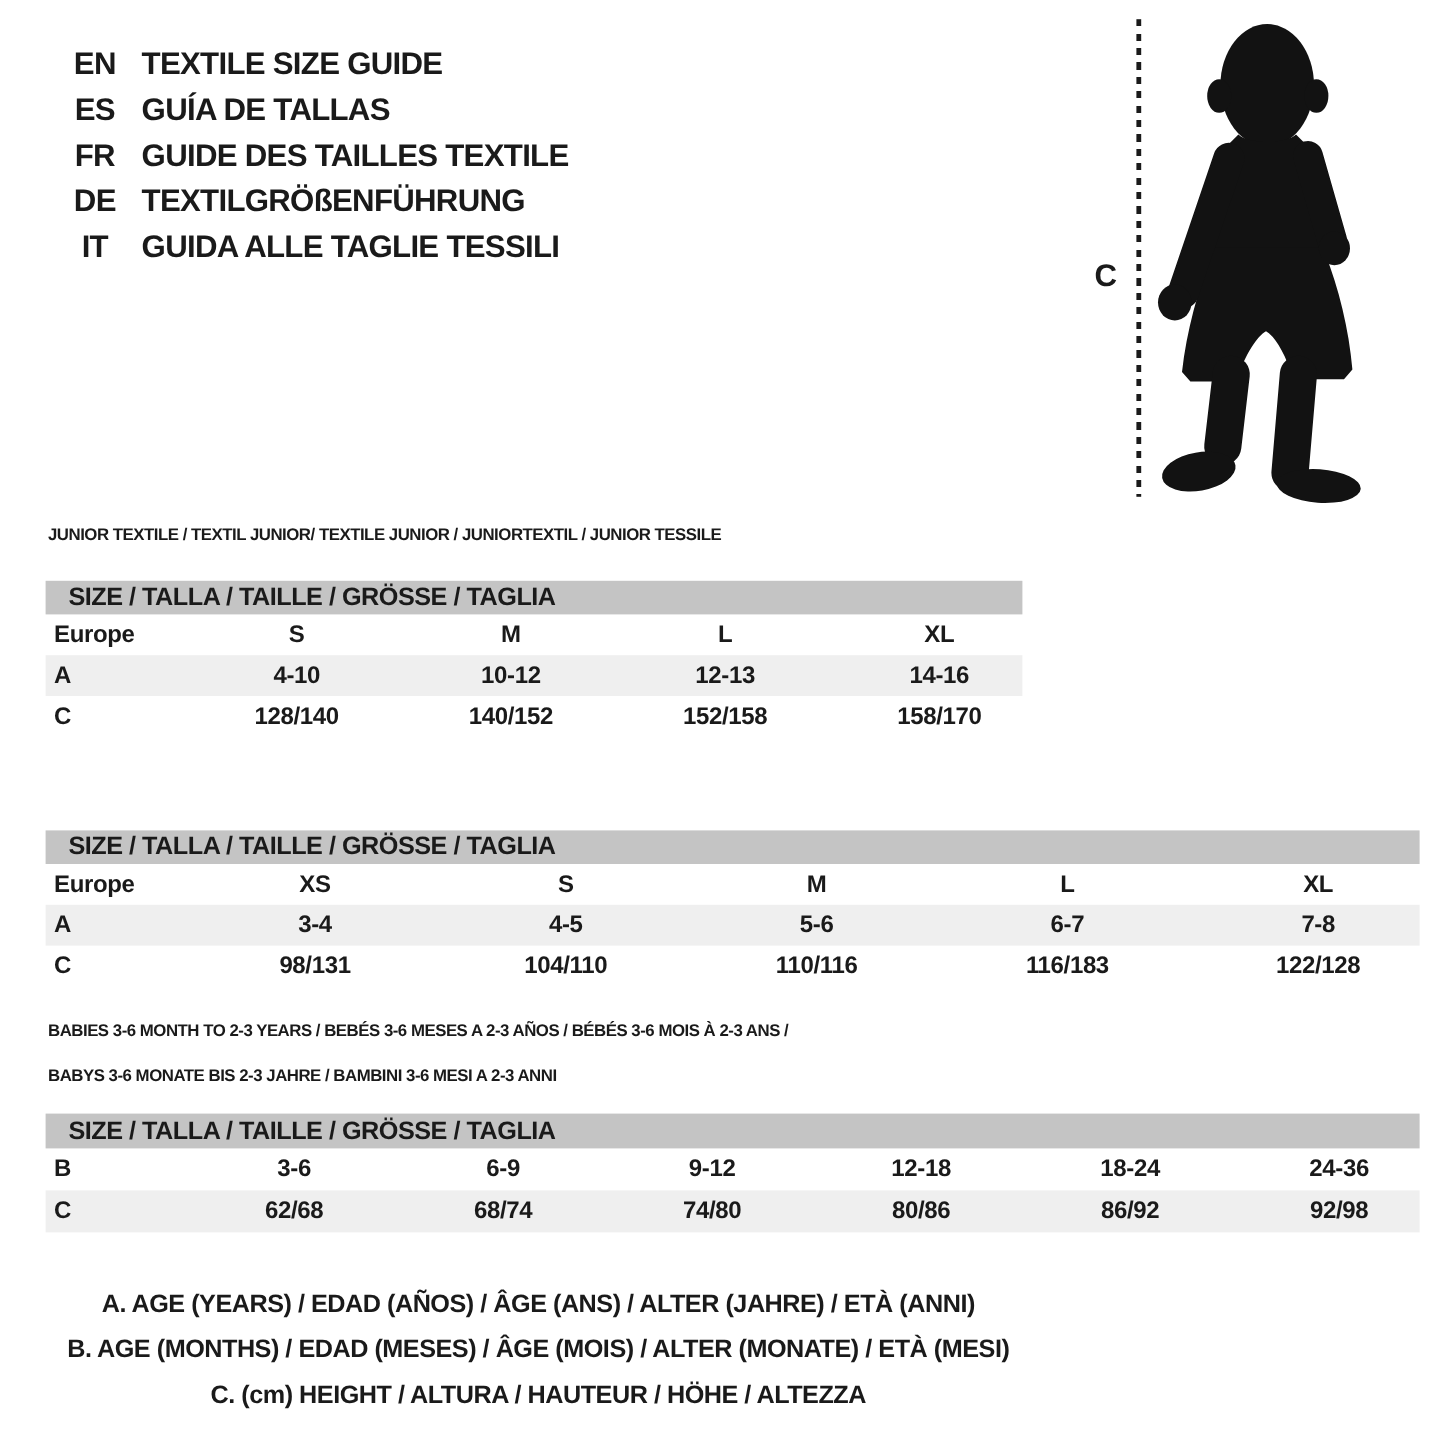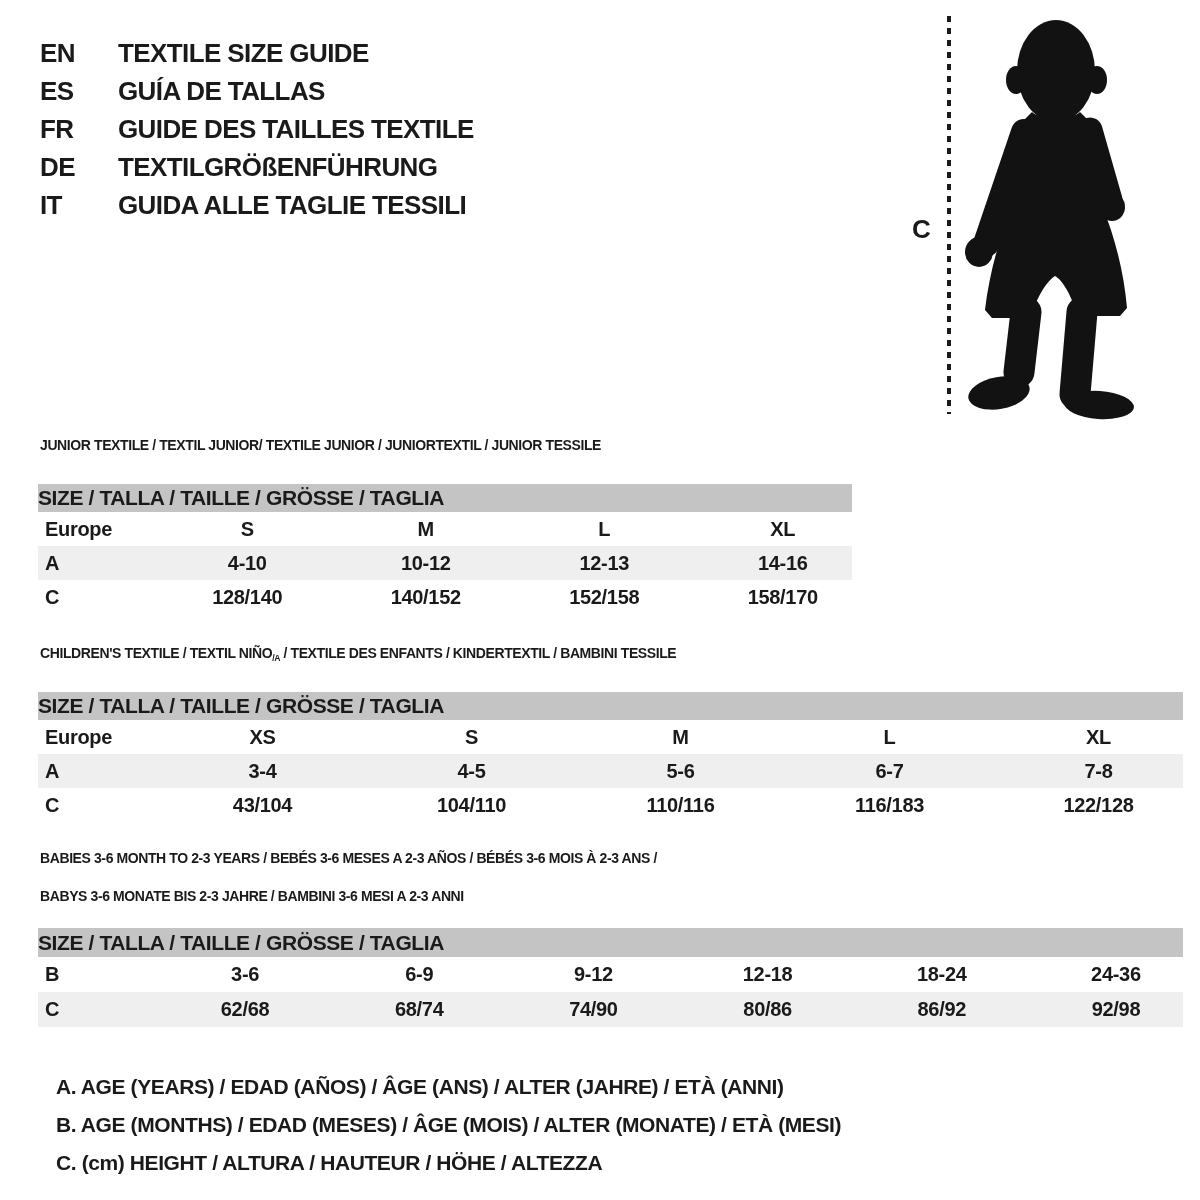"EN" .abs { text-align: none -> center }
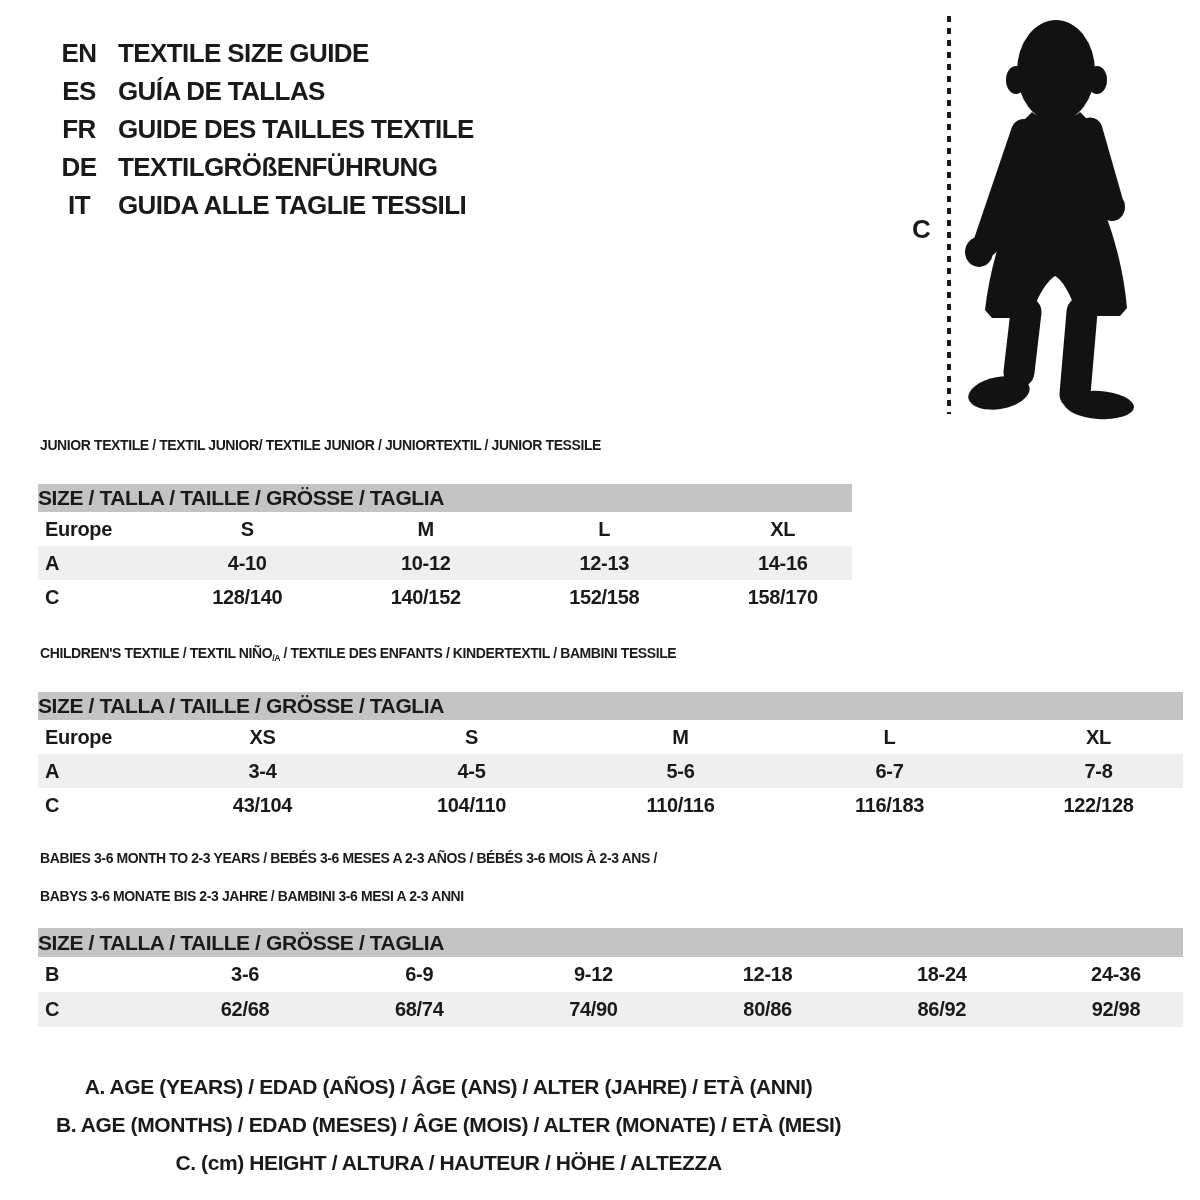"SIZE / TALLA / TAILLE" .size-bar { padding-left: 0 -> 19px }
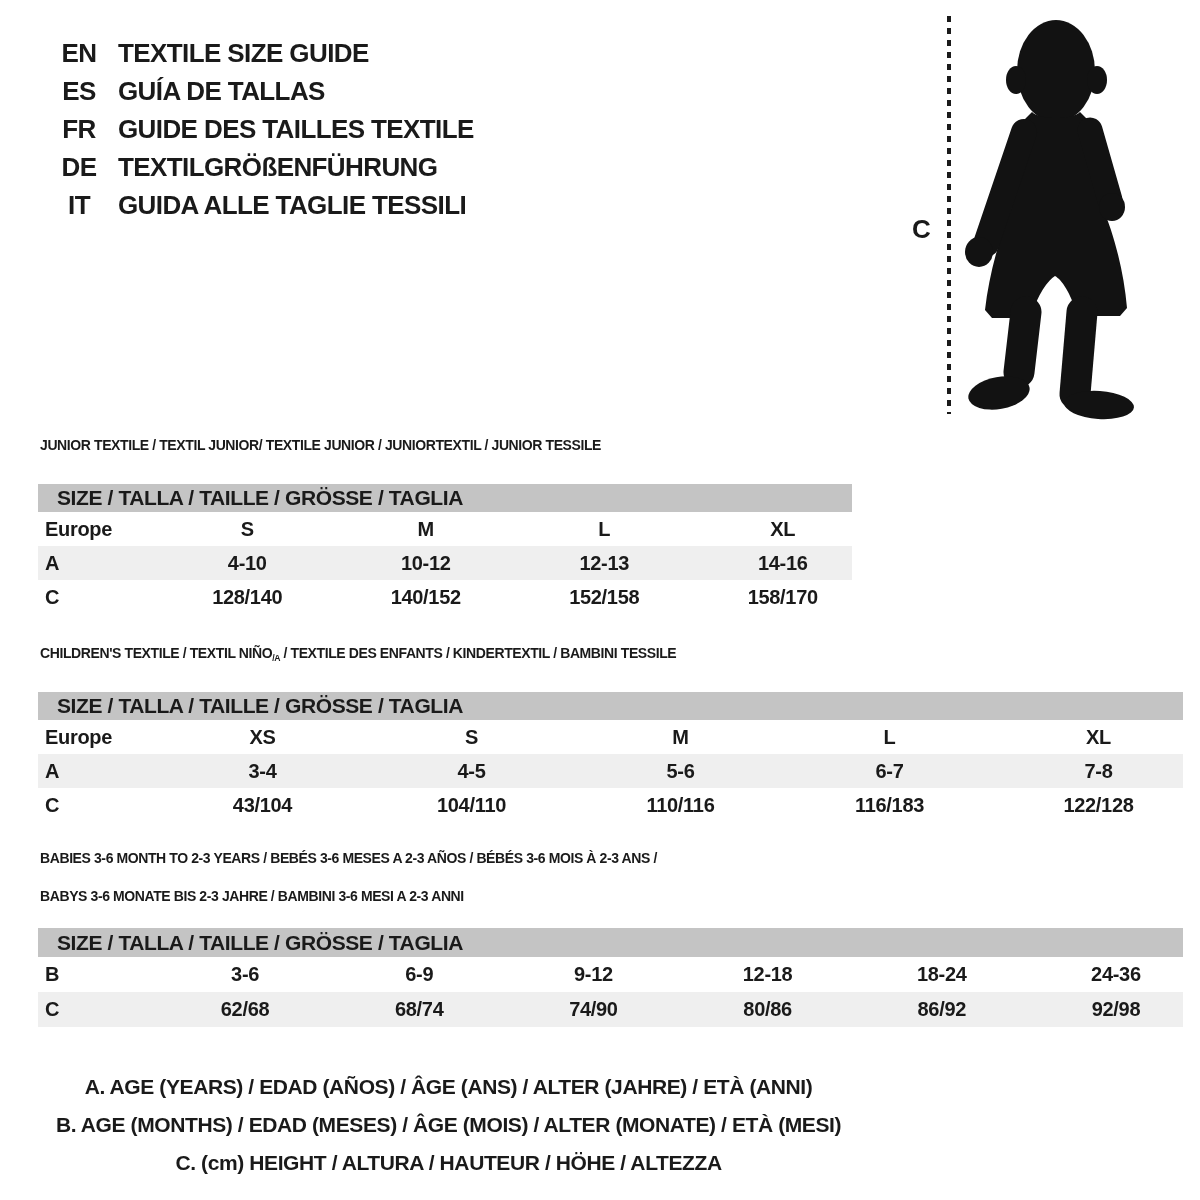"CHILDREN'S TEXTILE / TEXTIL NIÑO/A" div.abs { html: <div> <span>CHILDREN'S TEXTILE / TEXTIL NIÑO</span><span>/A</span><span> / TEXTILE DES ENFANTS / KINDERTEXTIL / BAMBINI TESSILE</span> </div> -> none }
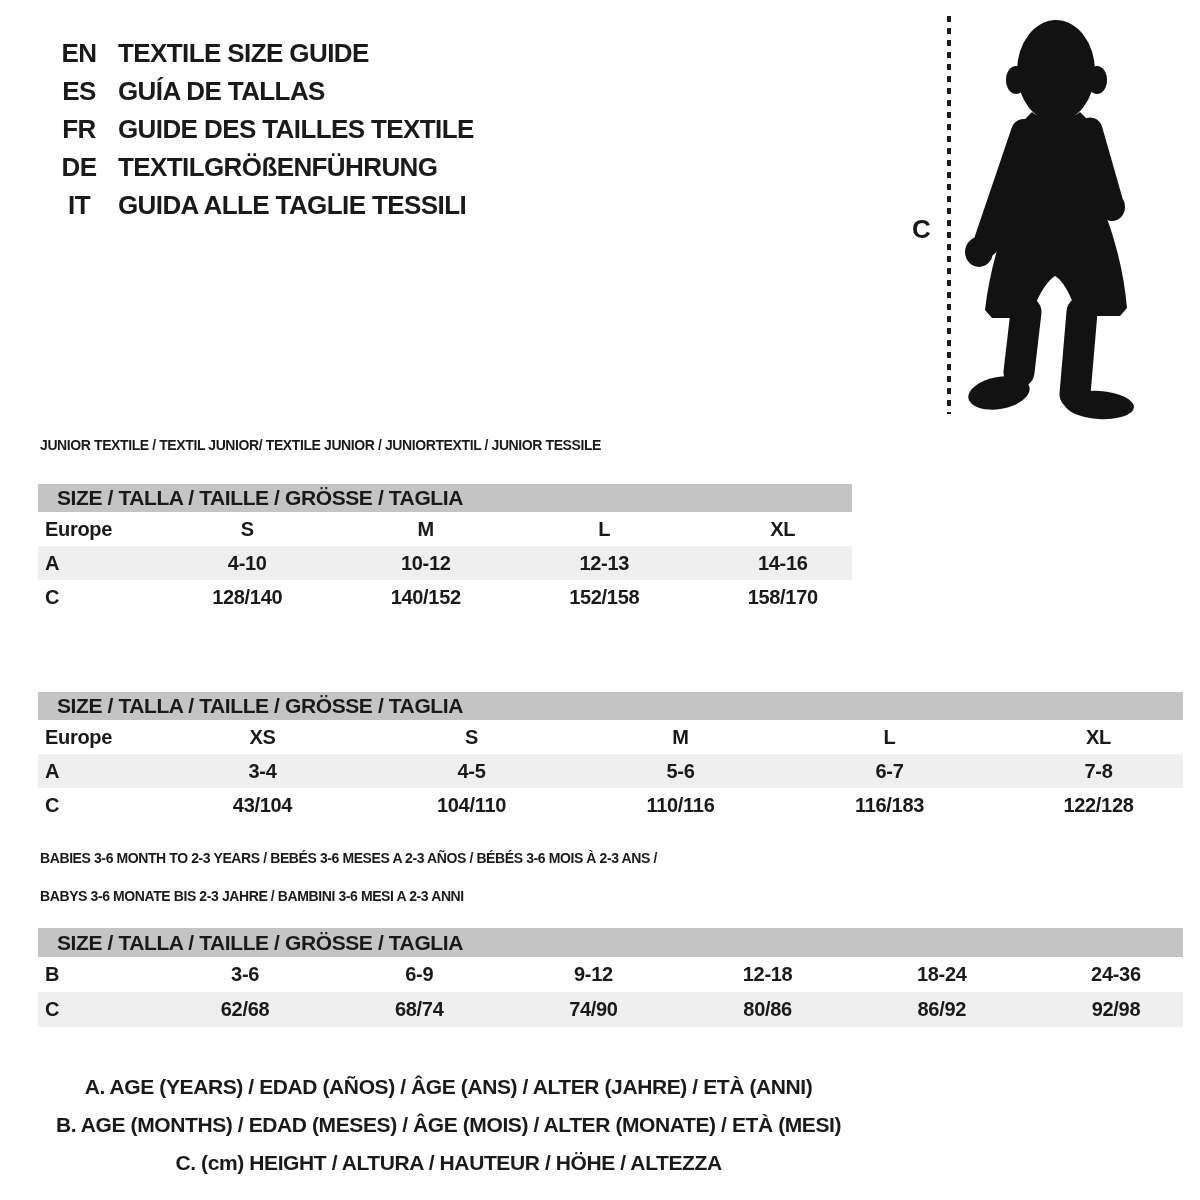"43/104" div.tcell { text: 43/104 -> 98/131 }
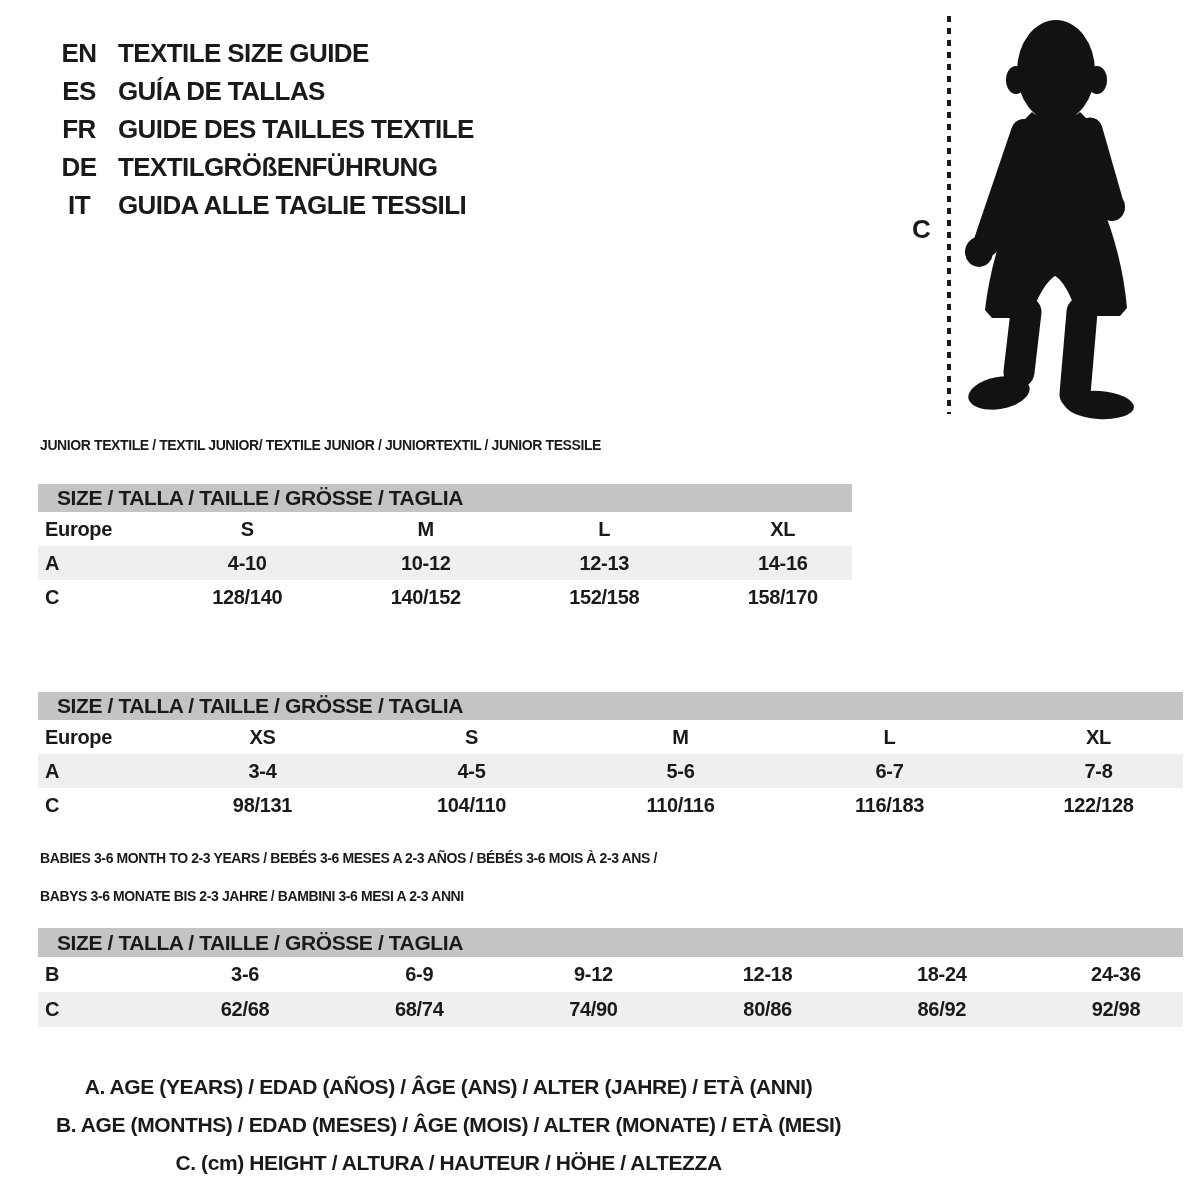"74/90" div.tcell { text: 74/90 -> 74/80 }
